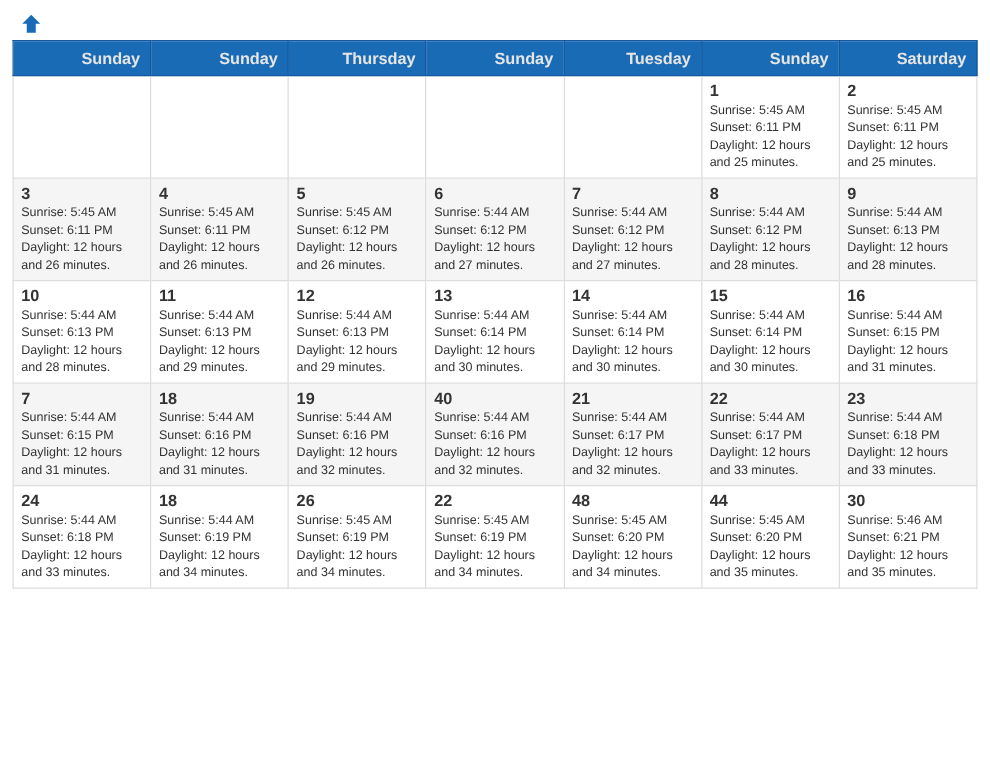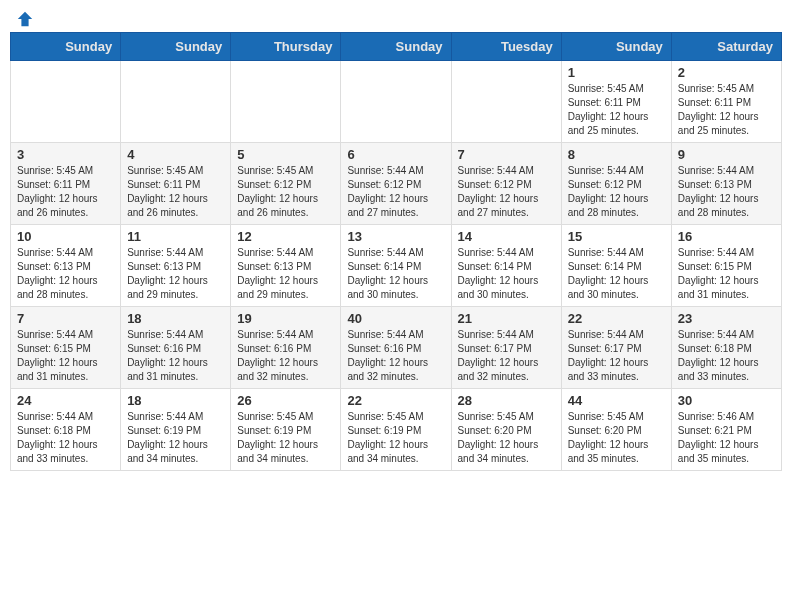"28" span.day-number { text: 28 -> 48 }
